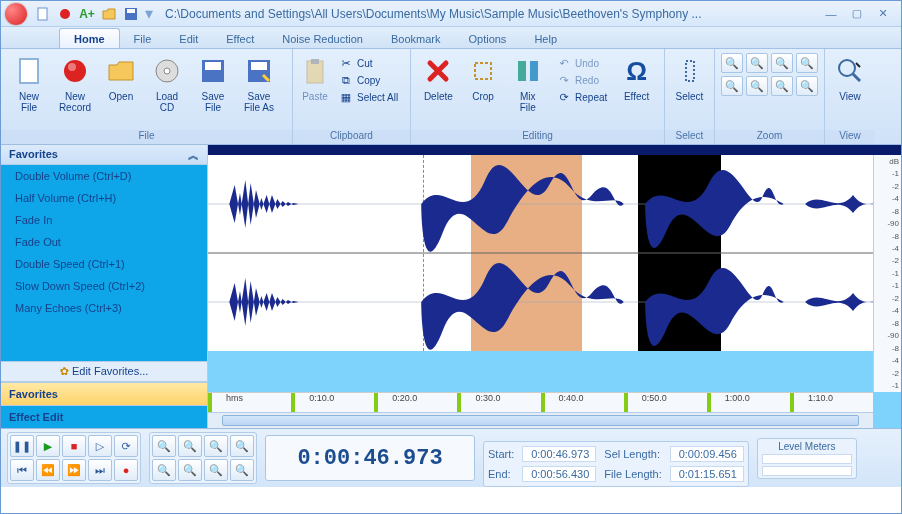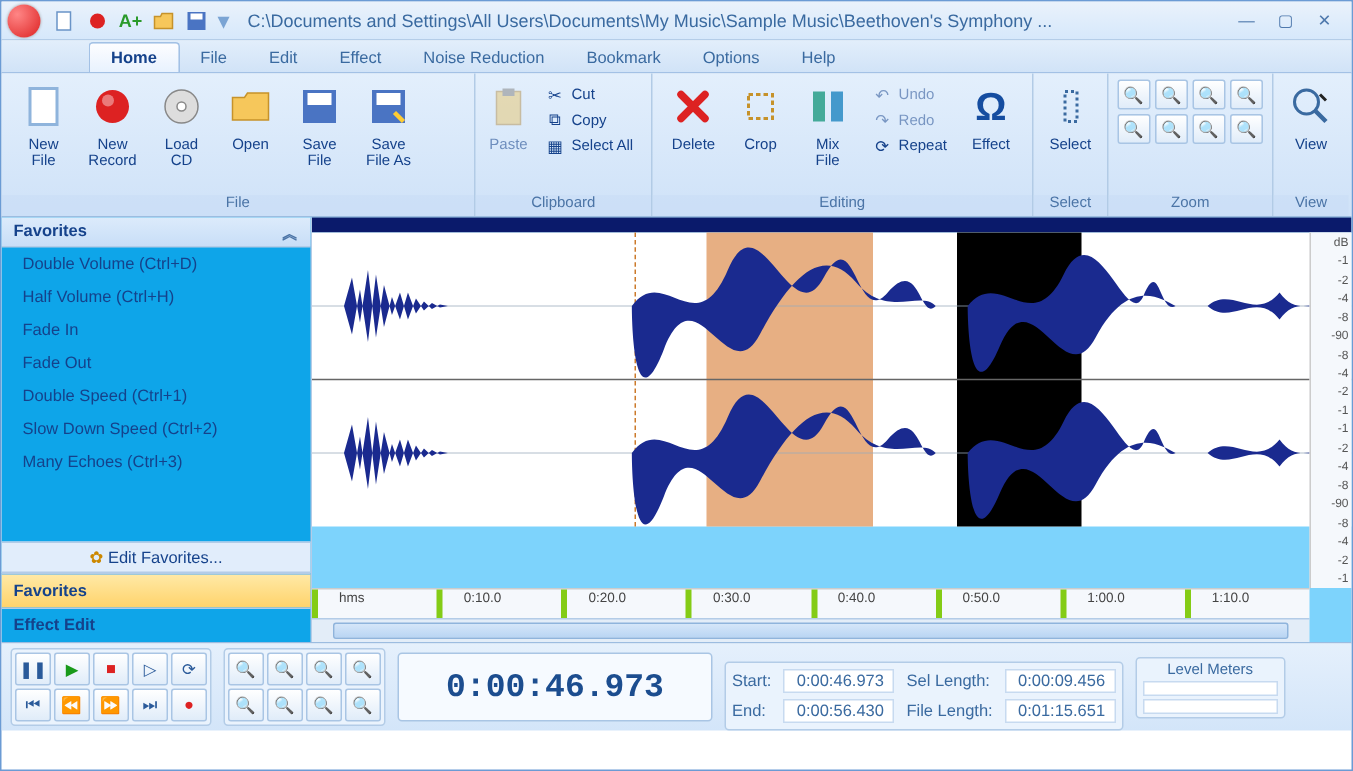"New" div.rgroup { width: 316px -> 292px }
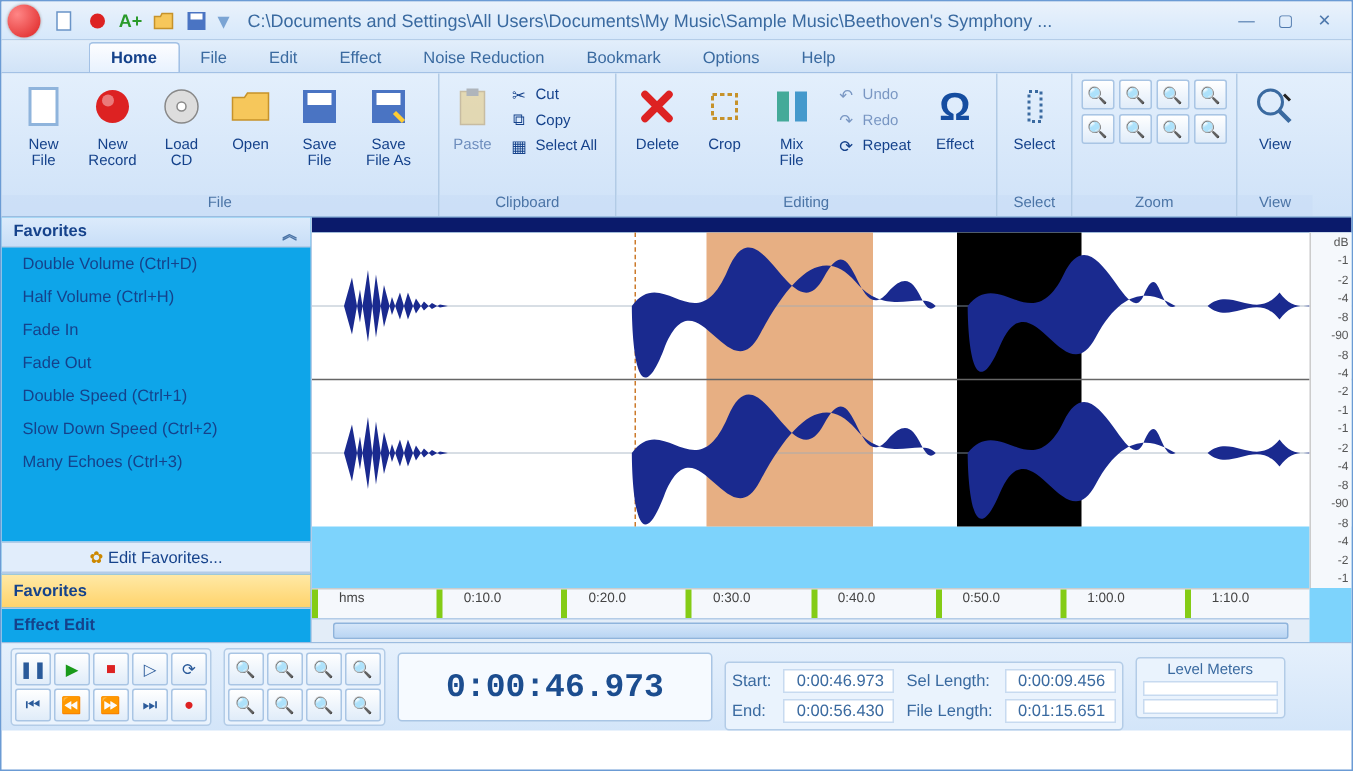"Load" div.bigbtn { order: before "Open" -> after "Open" }
